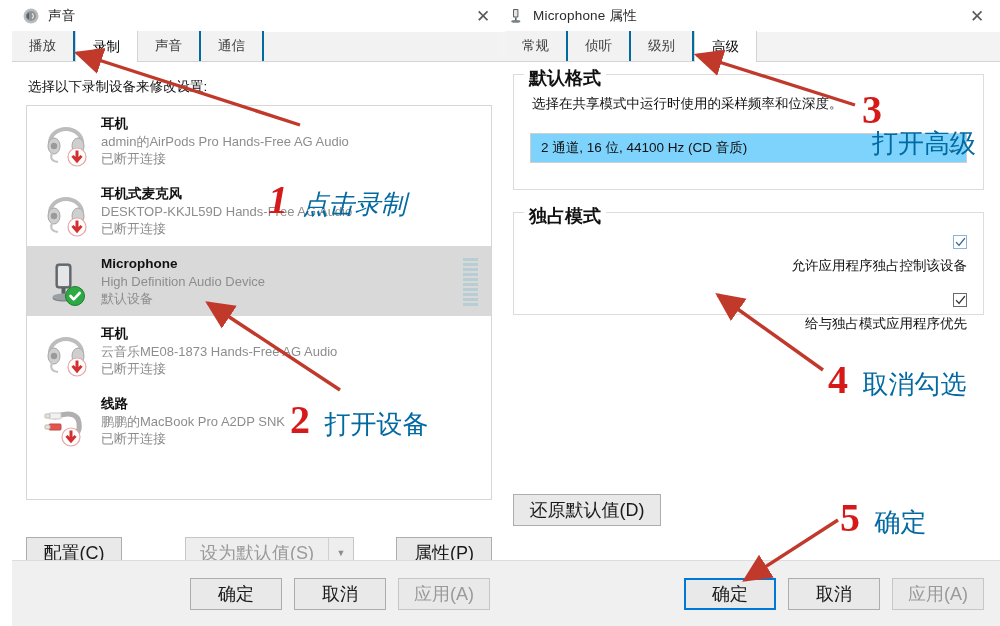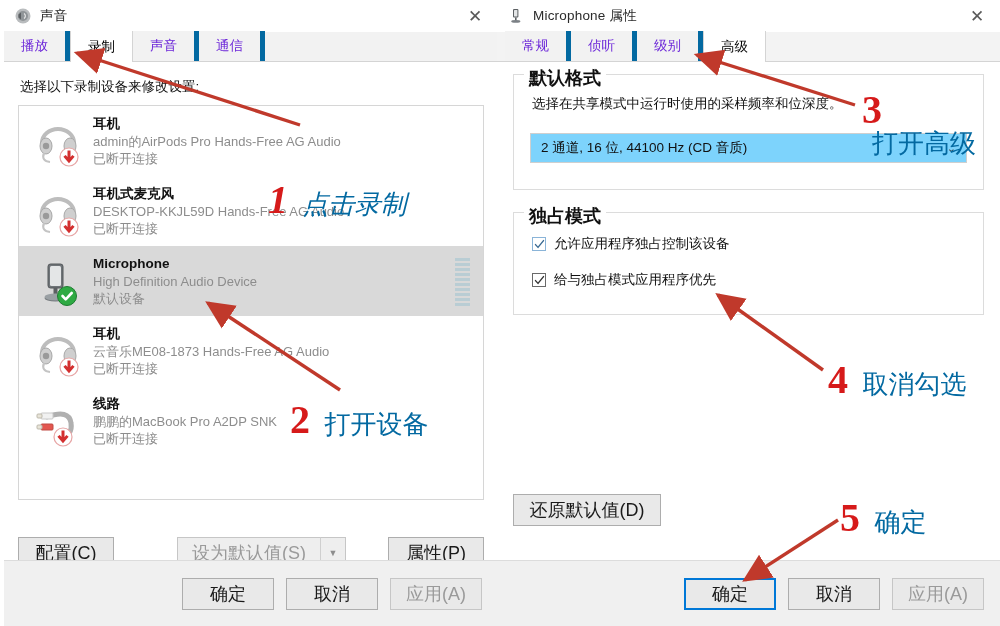"声音" .win-left { left: 4px -> 12px }
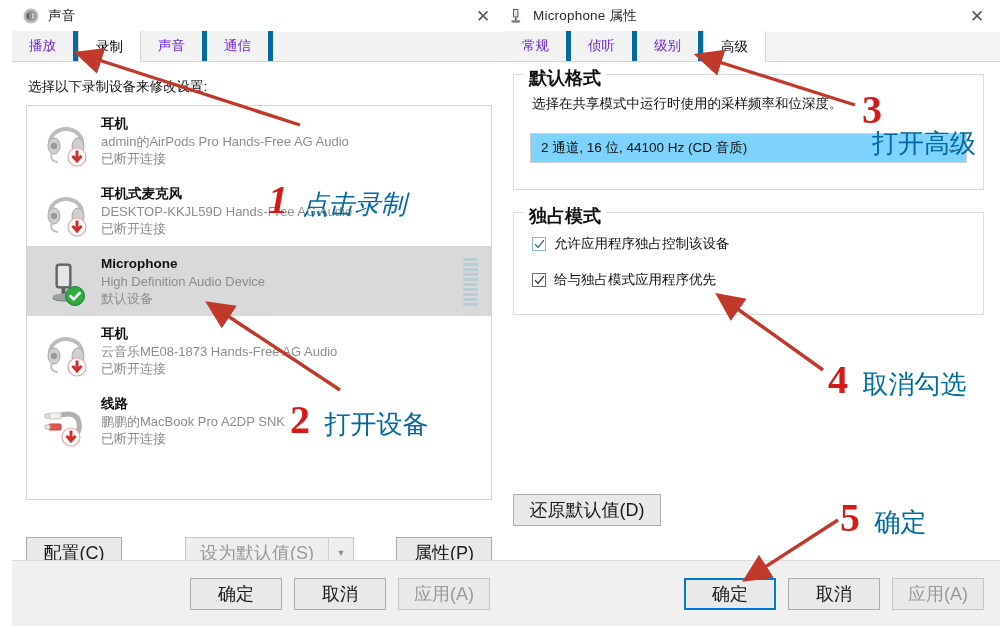"播放" .tab { border-right: 5px solid #0369a1 -> 2px solid #0369a1; color: #6d28d9 -> #404040 }
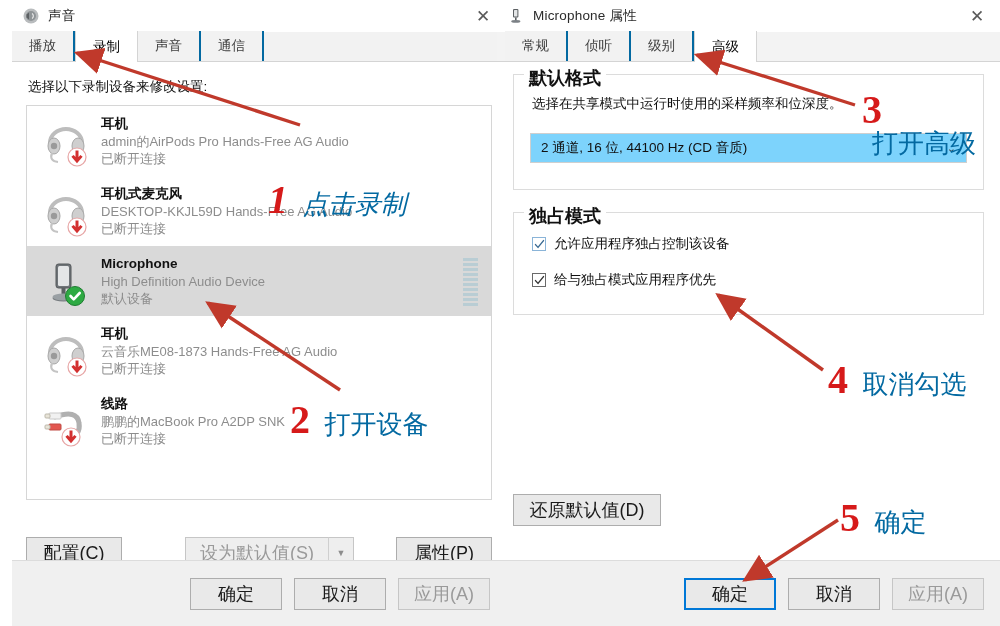"允许应用程序独占控制该设备" .chk-line { align-items: center -> flex-end; flex-direction: none -> column }
